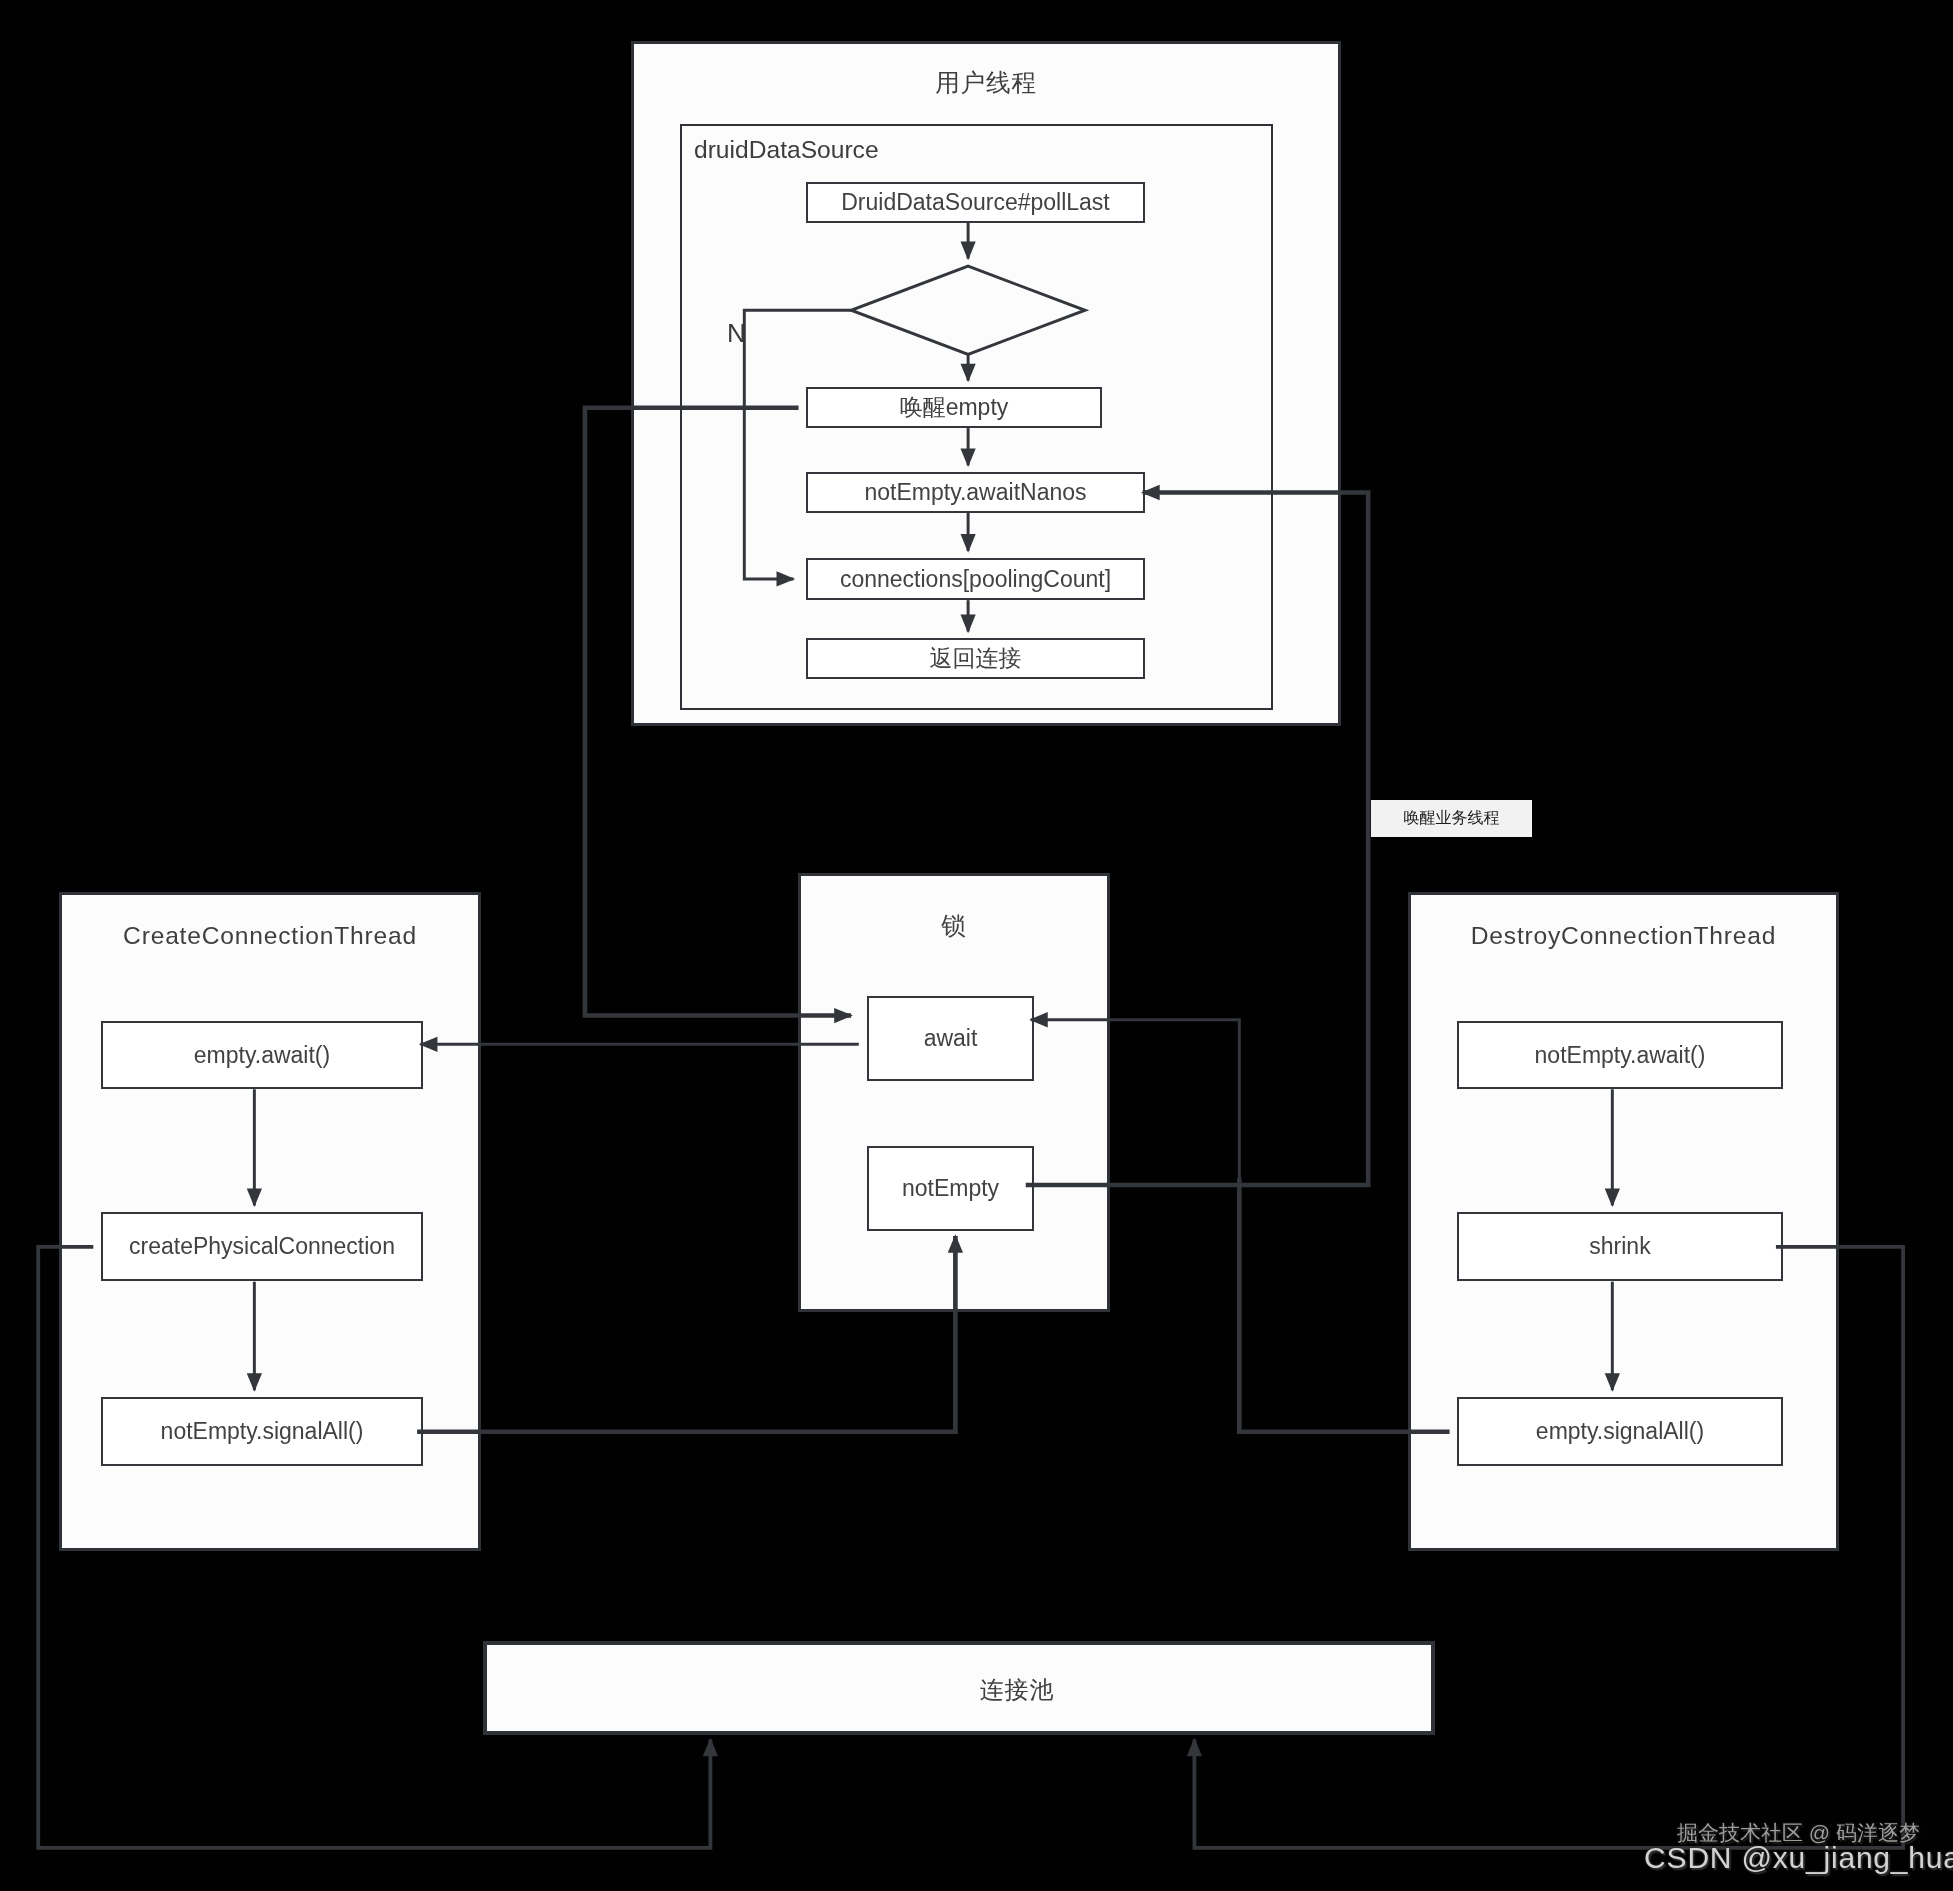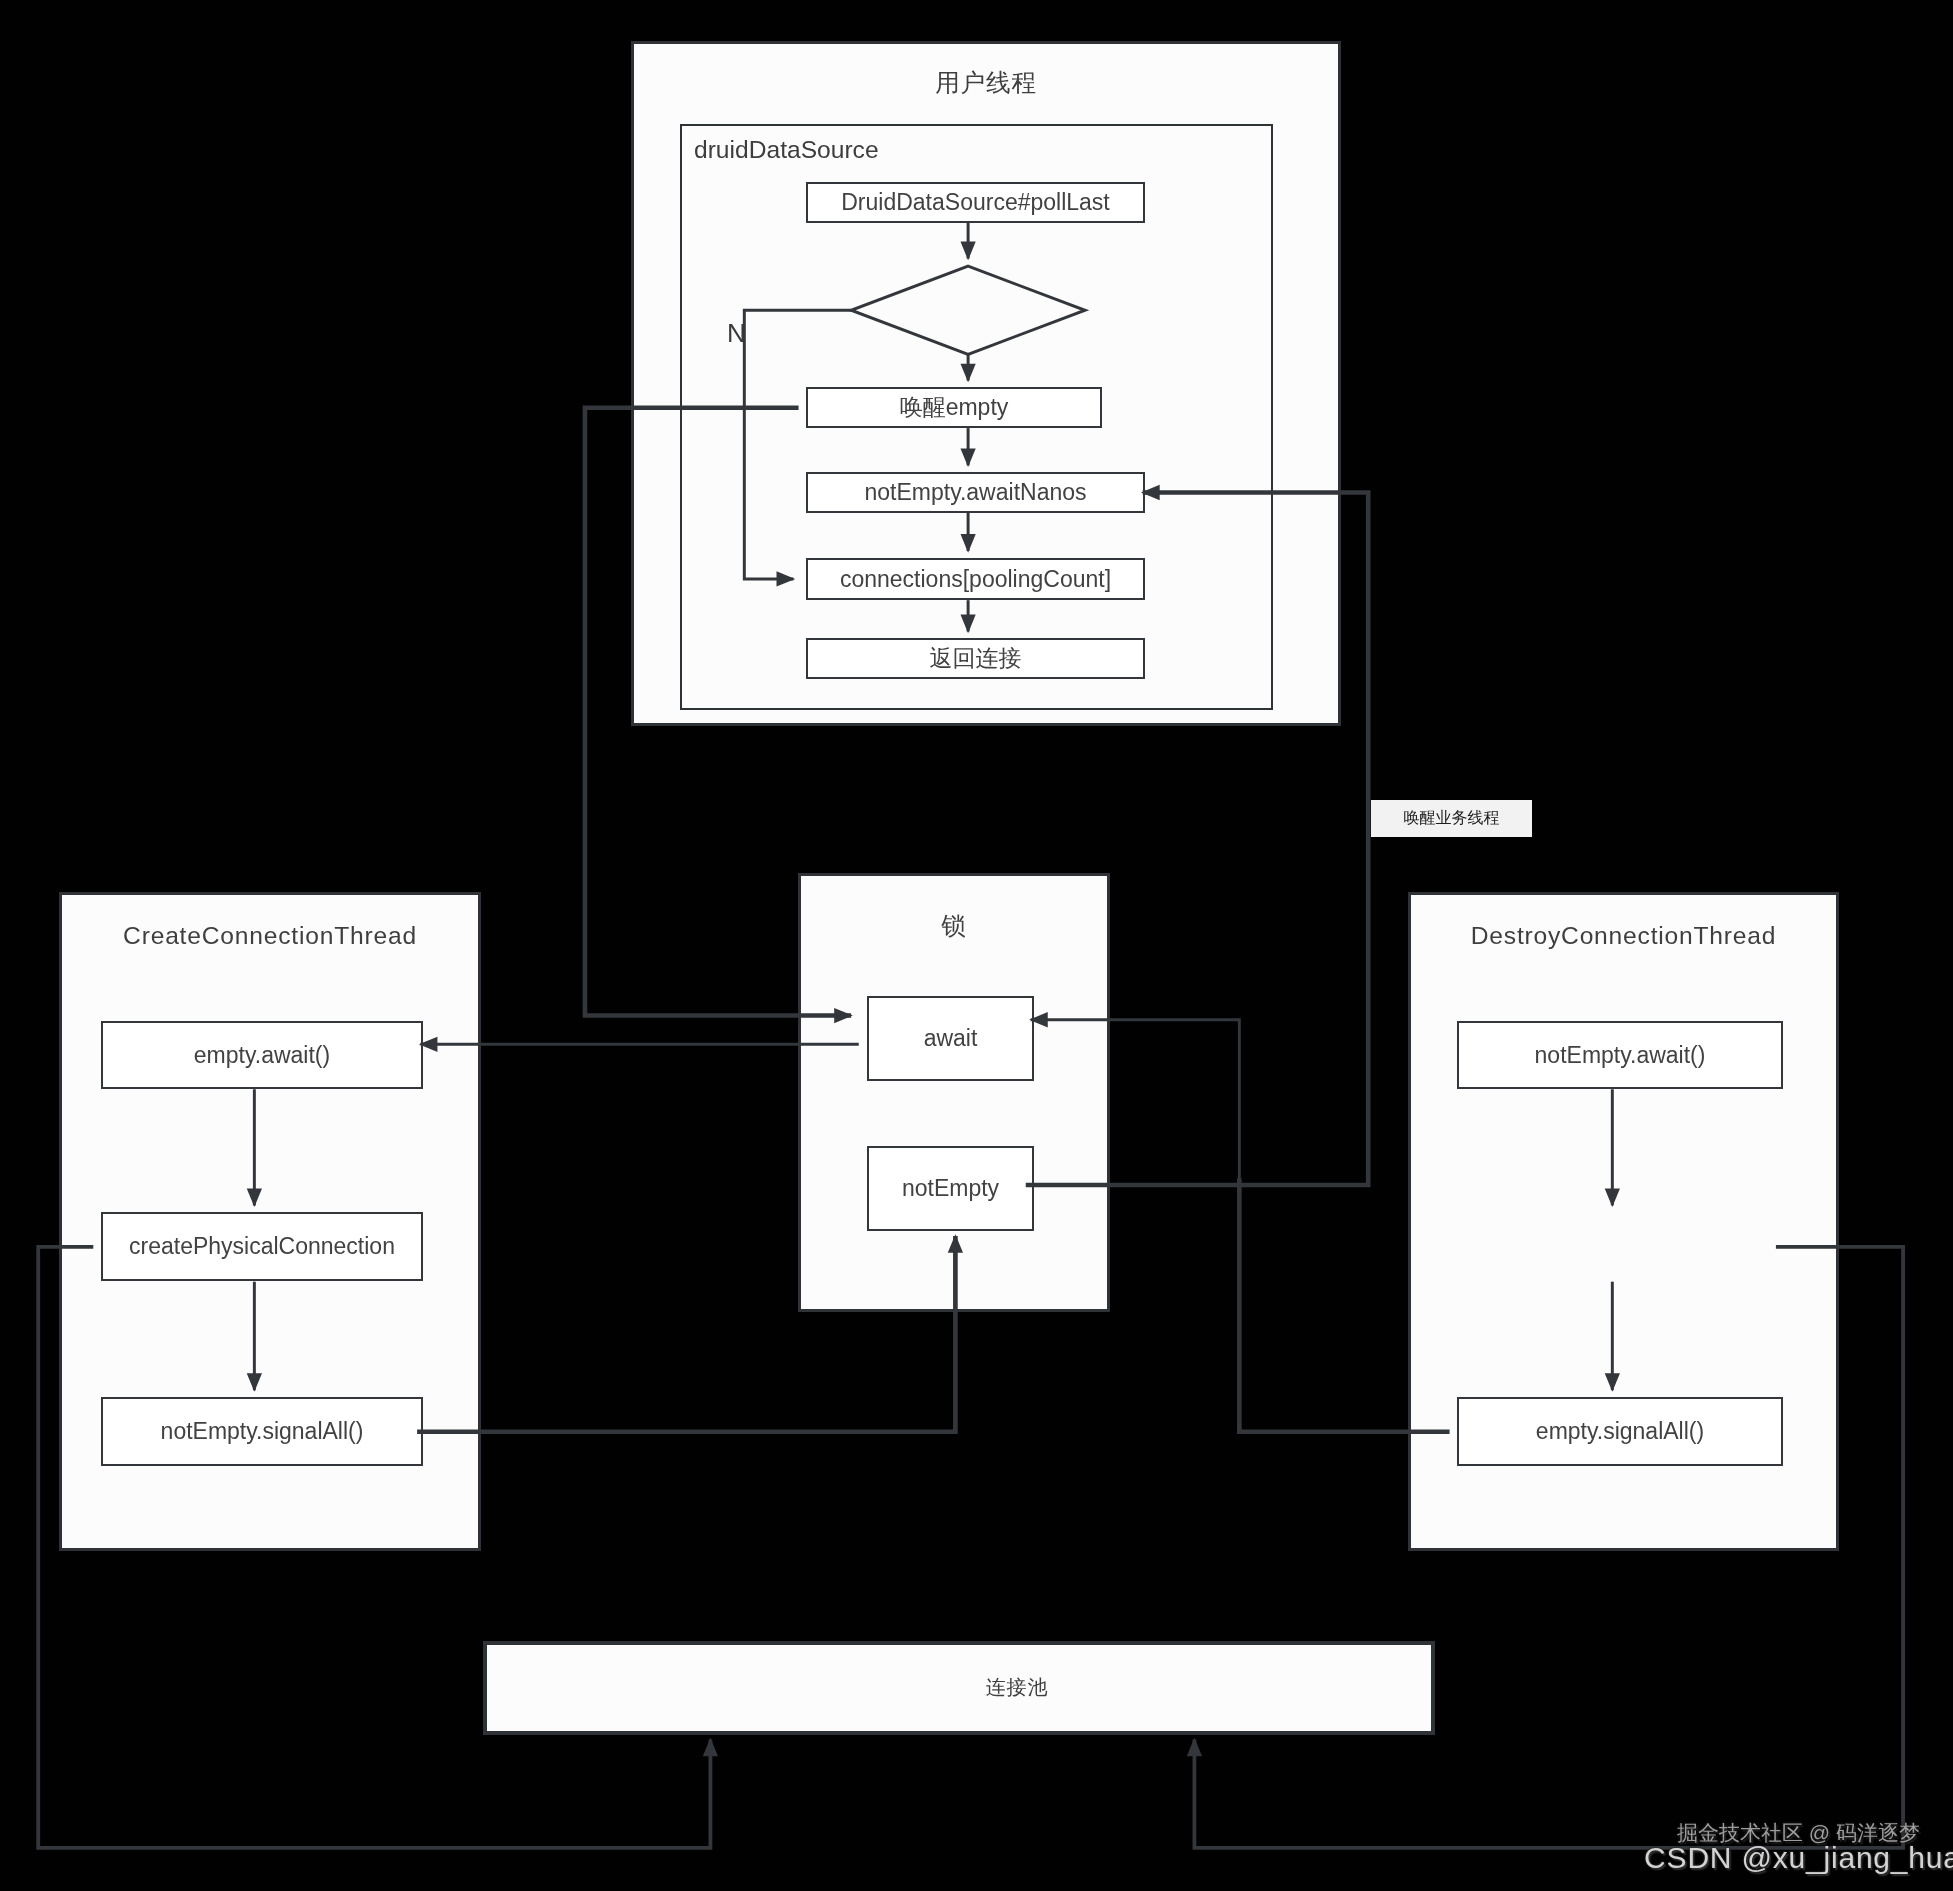"shrink" div.node { html: none -> <div>shrink</div> }
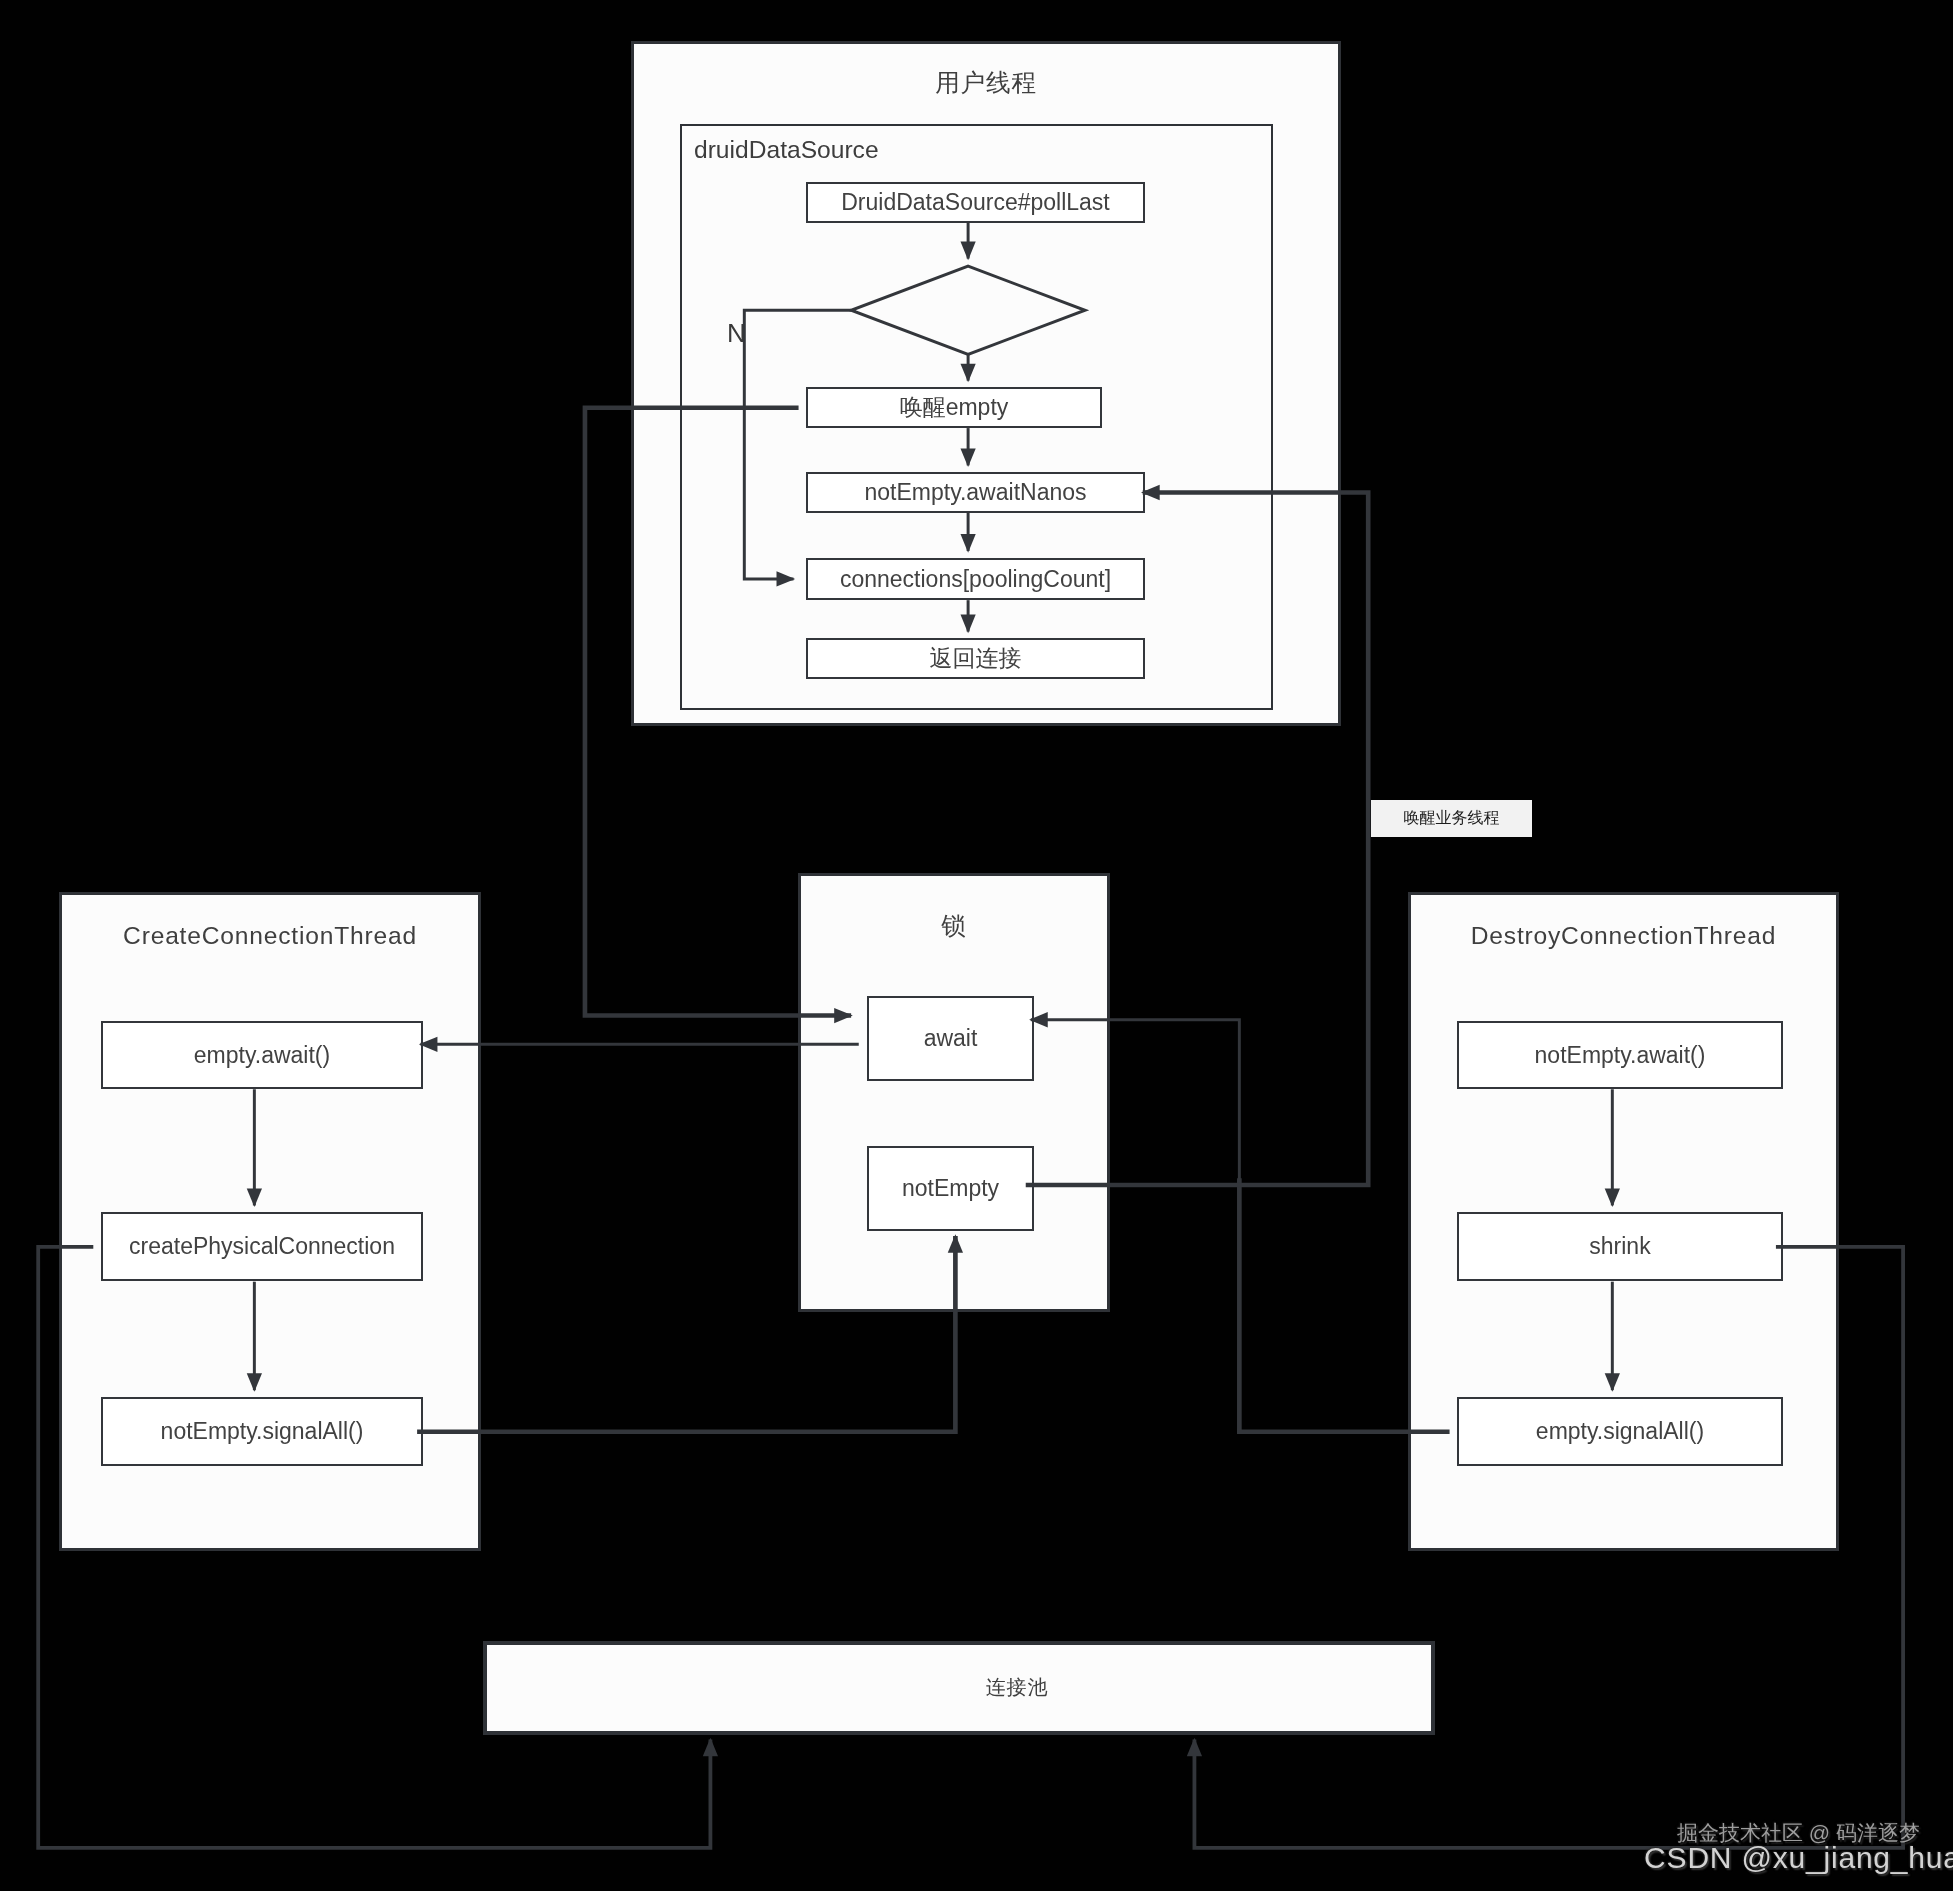"连接池" div.ctitle { font-size: 20px -> 24px }
